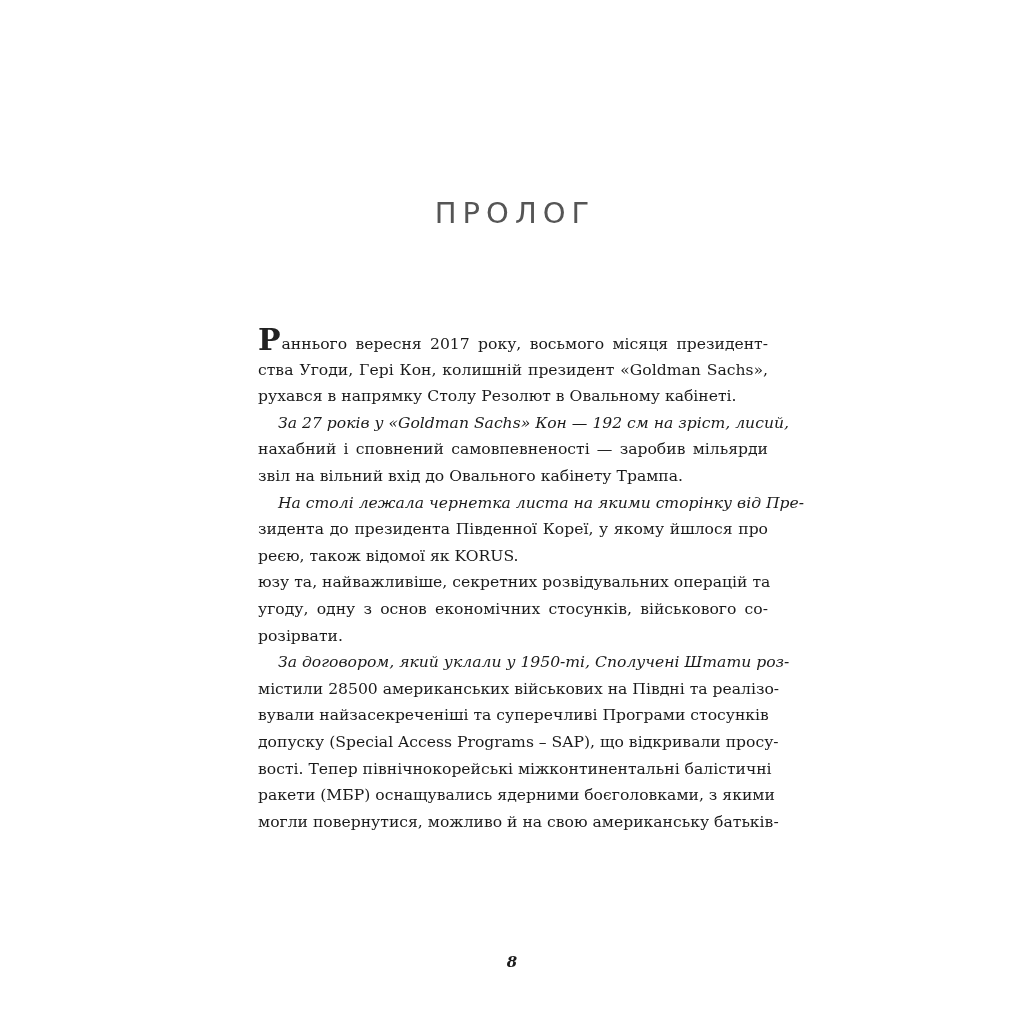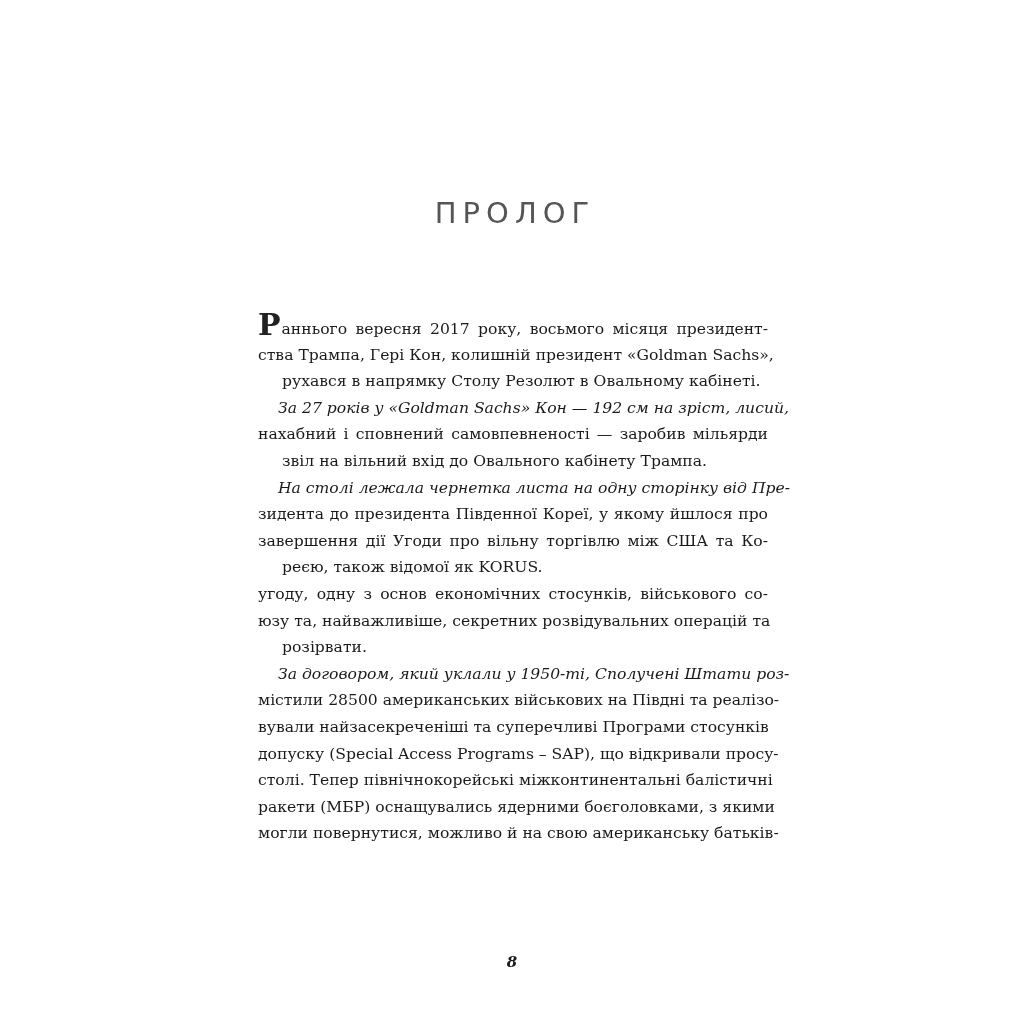"Раннього вересня 2017 року, восьмого" .body-text { top: 315px -> 330px }
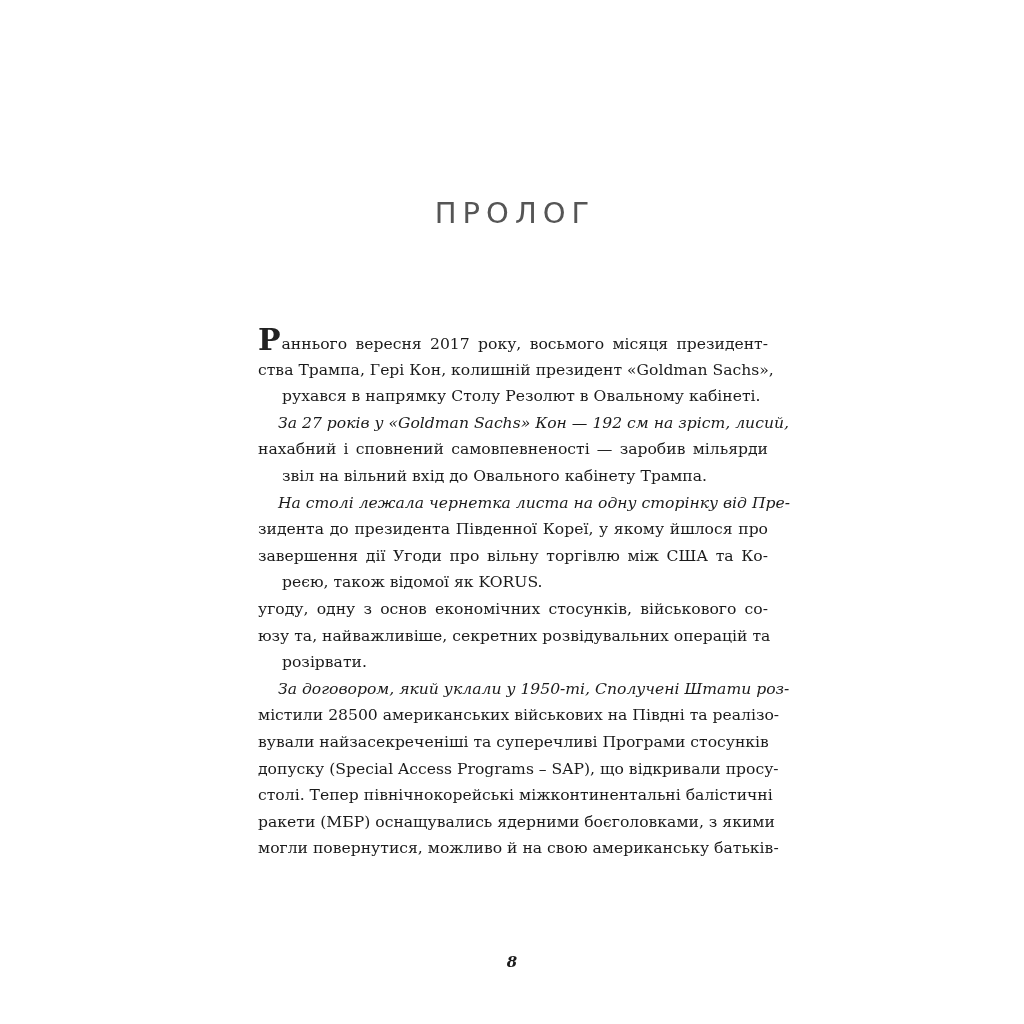"ства Трампа, Гері Кон, колишній" span.line { text: Трампа -> Угоди }
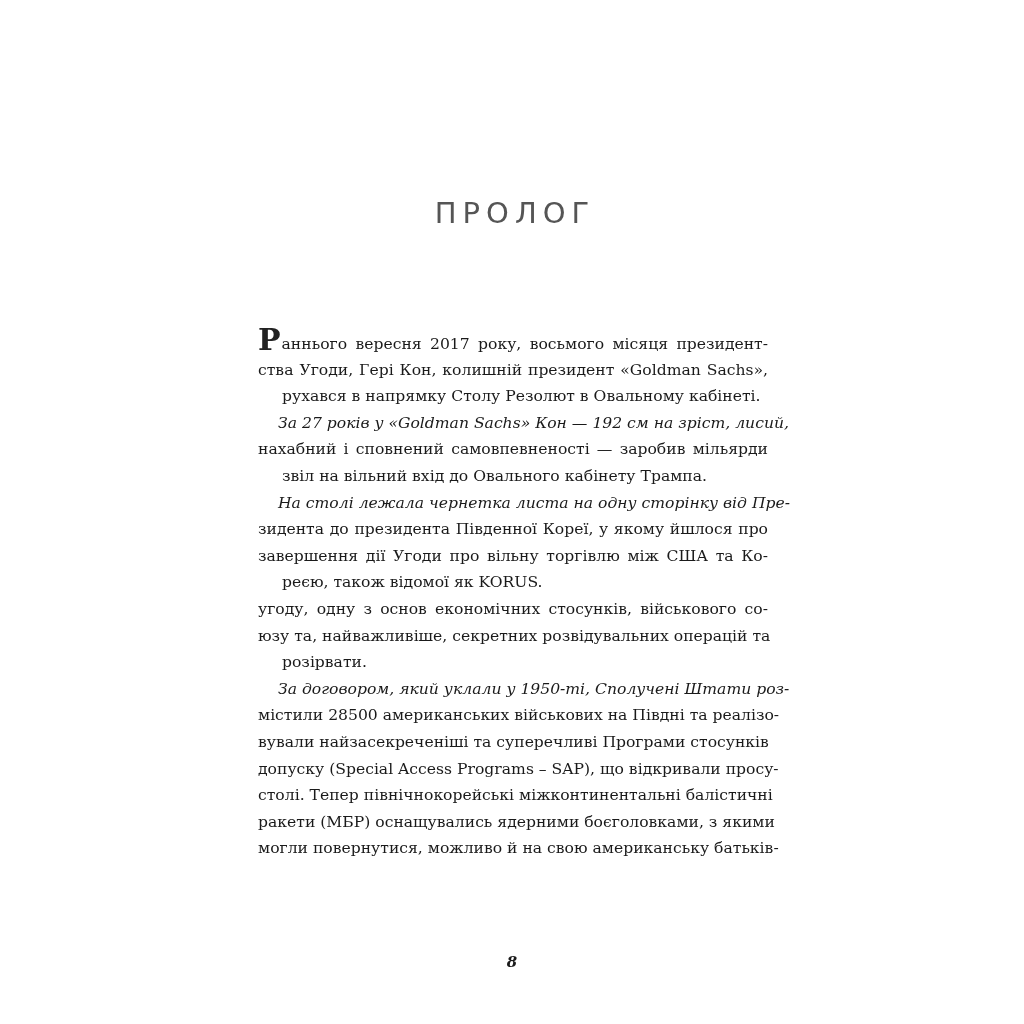"рухався в напрямку Столу Резолют" .line.last { margin-left: 24px -> none }
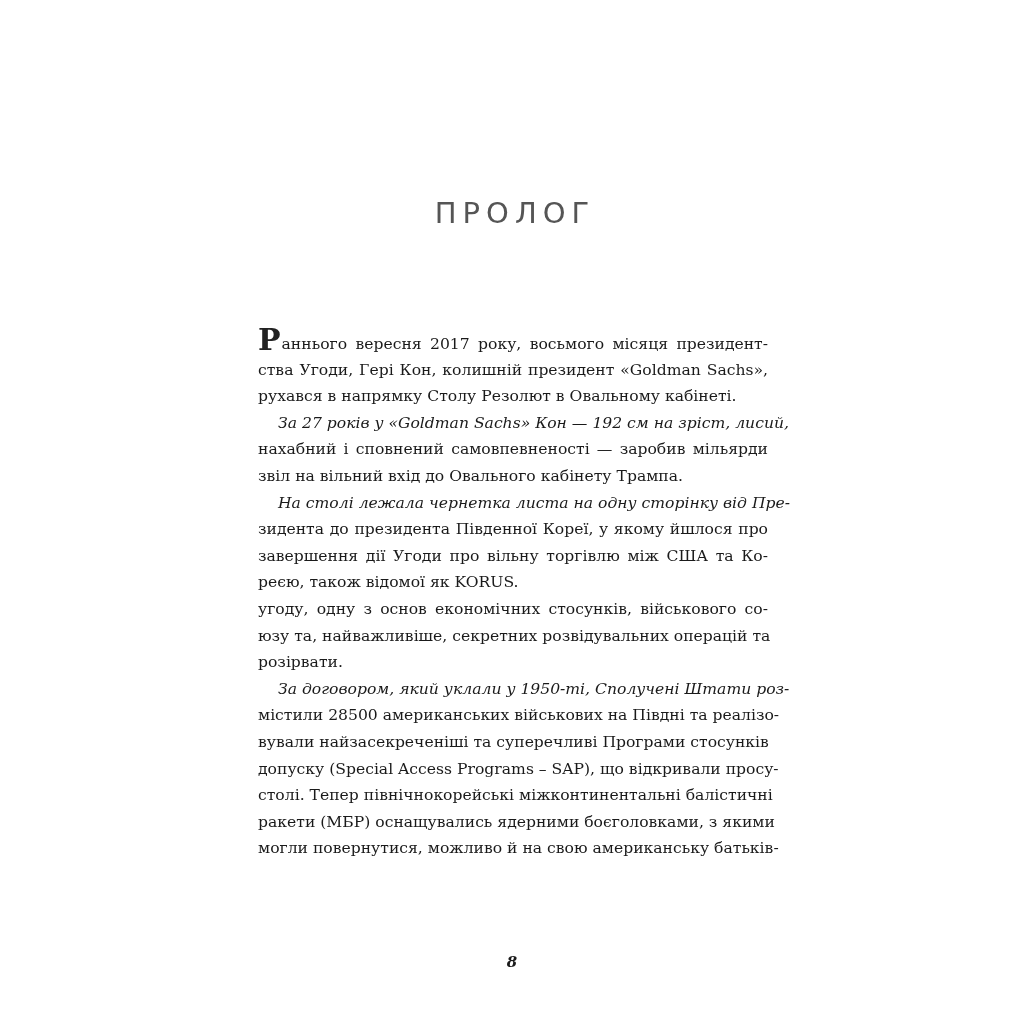"На столі лежала чернетка листа" span.line { text: одну -> якими }
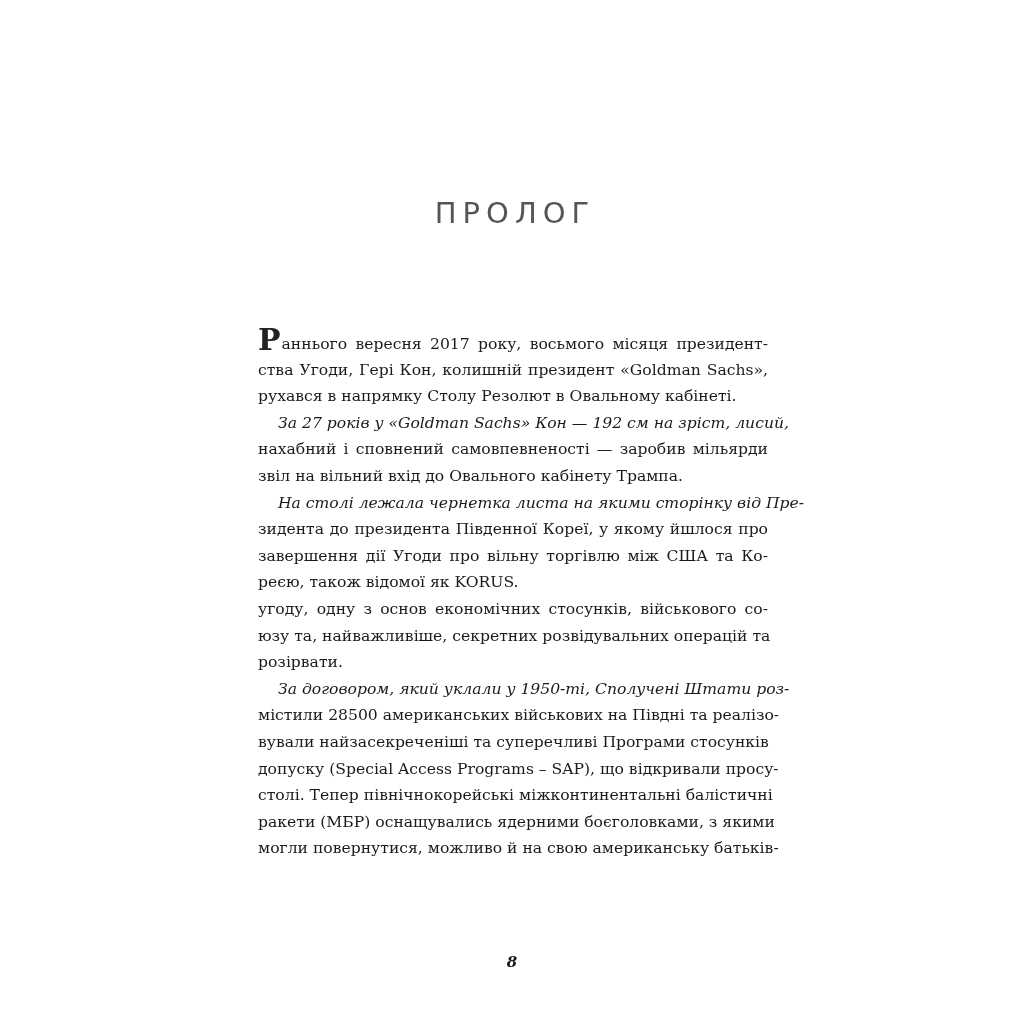"завершення дії Угоди про вільну" span.line { html: <span>завершення дії Угоди про вільну торгівлю між США та Ко-</span> -> none }
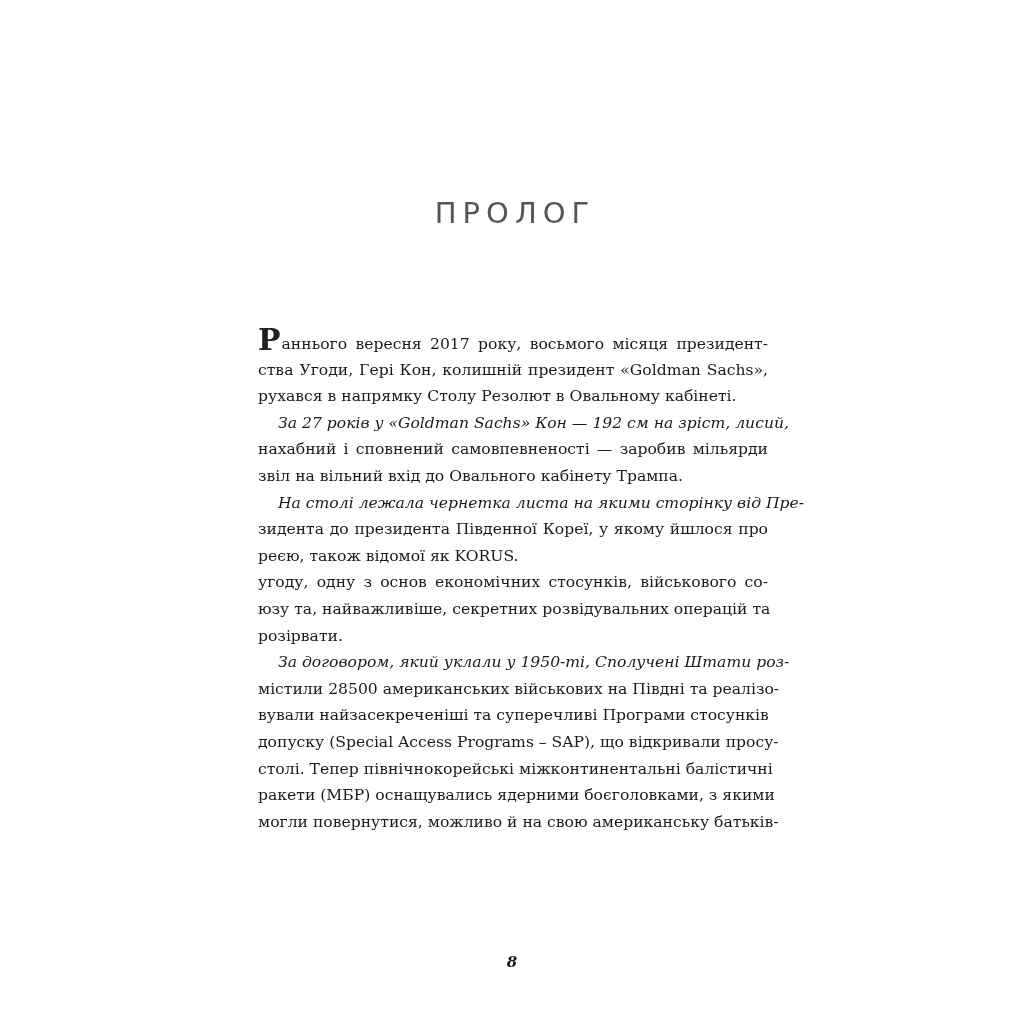"угоду, одну з основ економічних" span.line { order: before "юзу та, найважливіше, секретних" -> after "юзу та, найважливіше, секретних" }
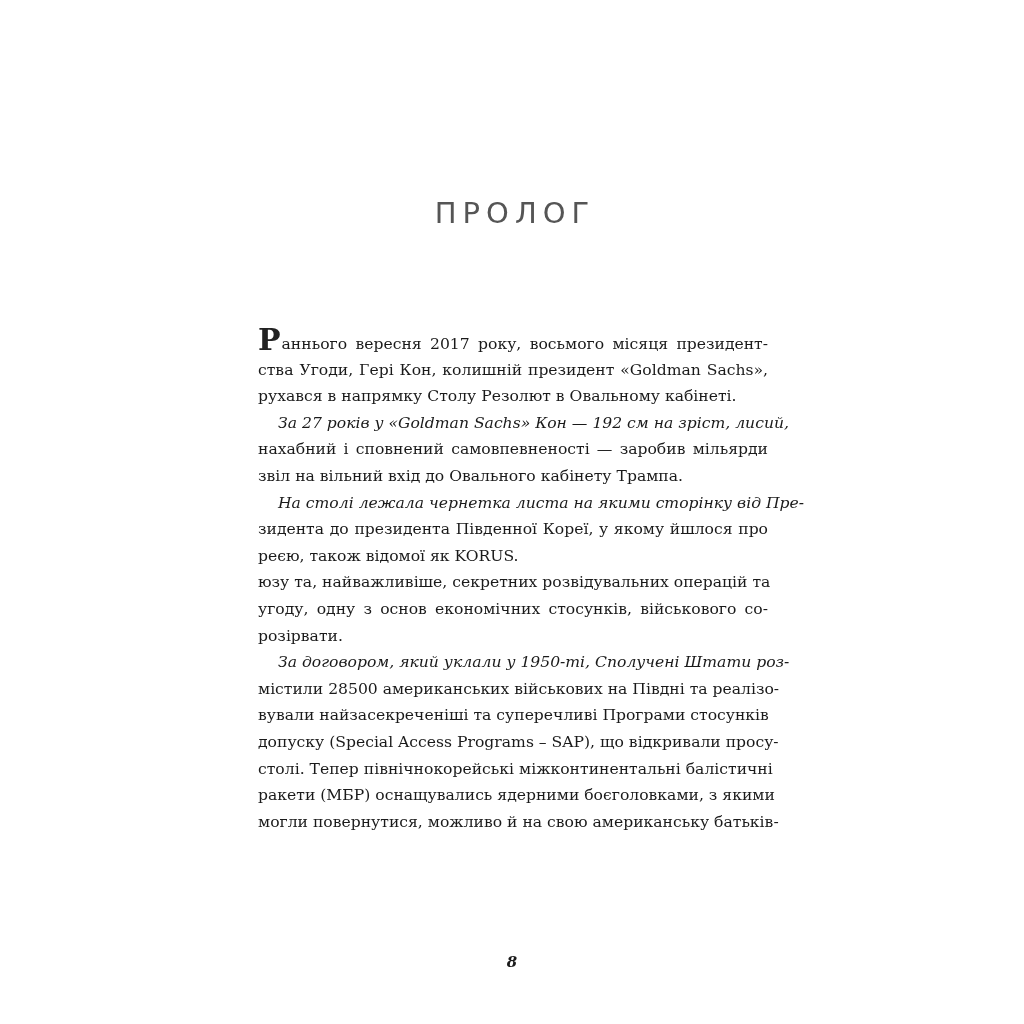"столі. Тепер північнокорейські" span.line { text: столі -> вості }
